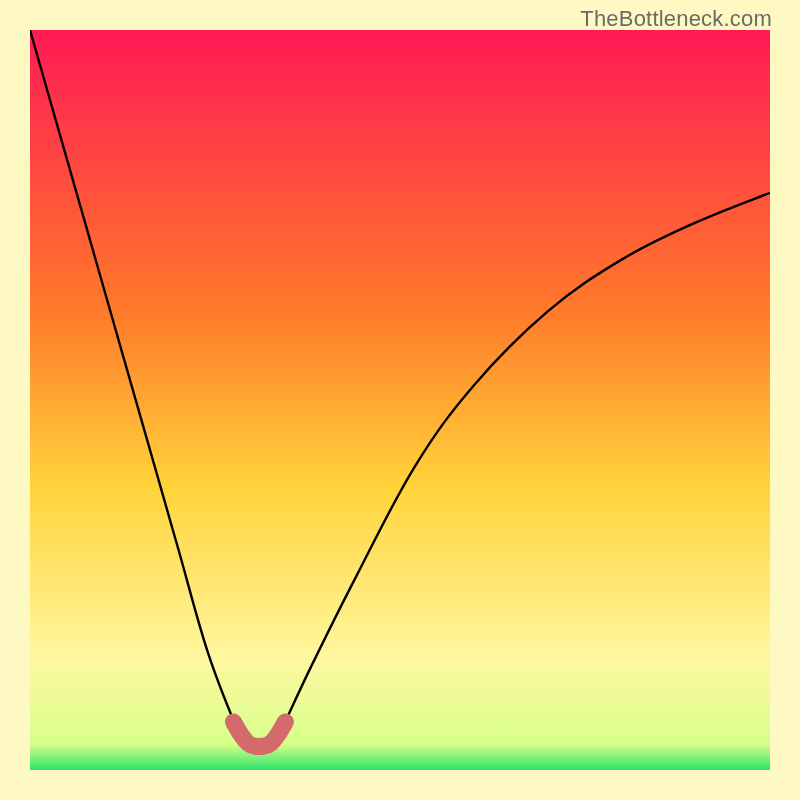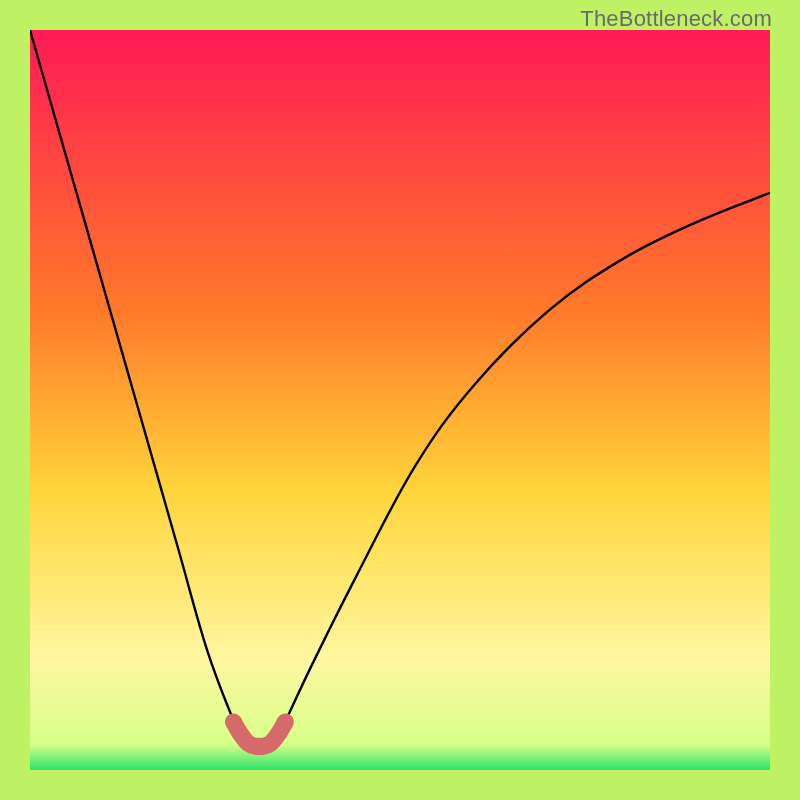"TheBottleneck.com" .frame { background: #bef264 -> #fef9c3 }
